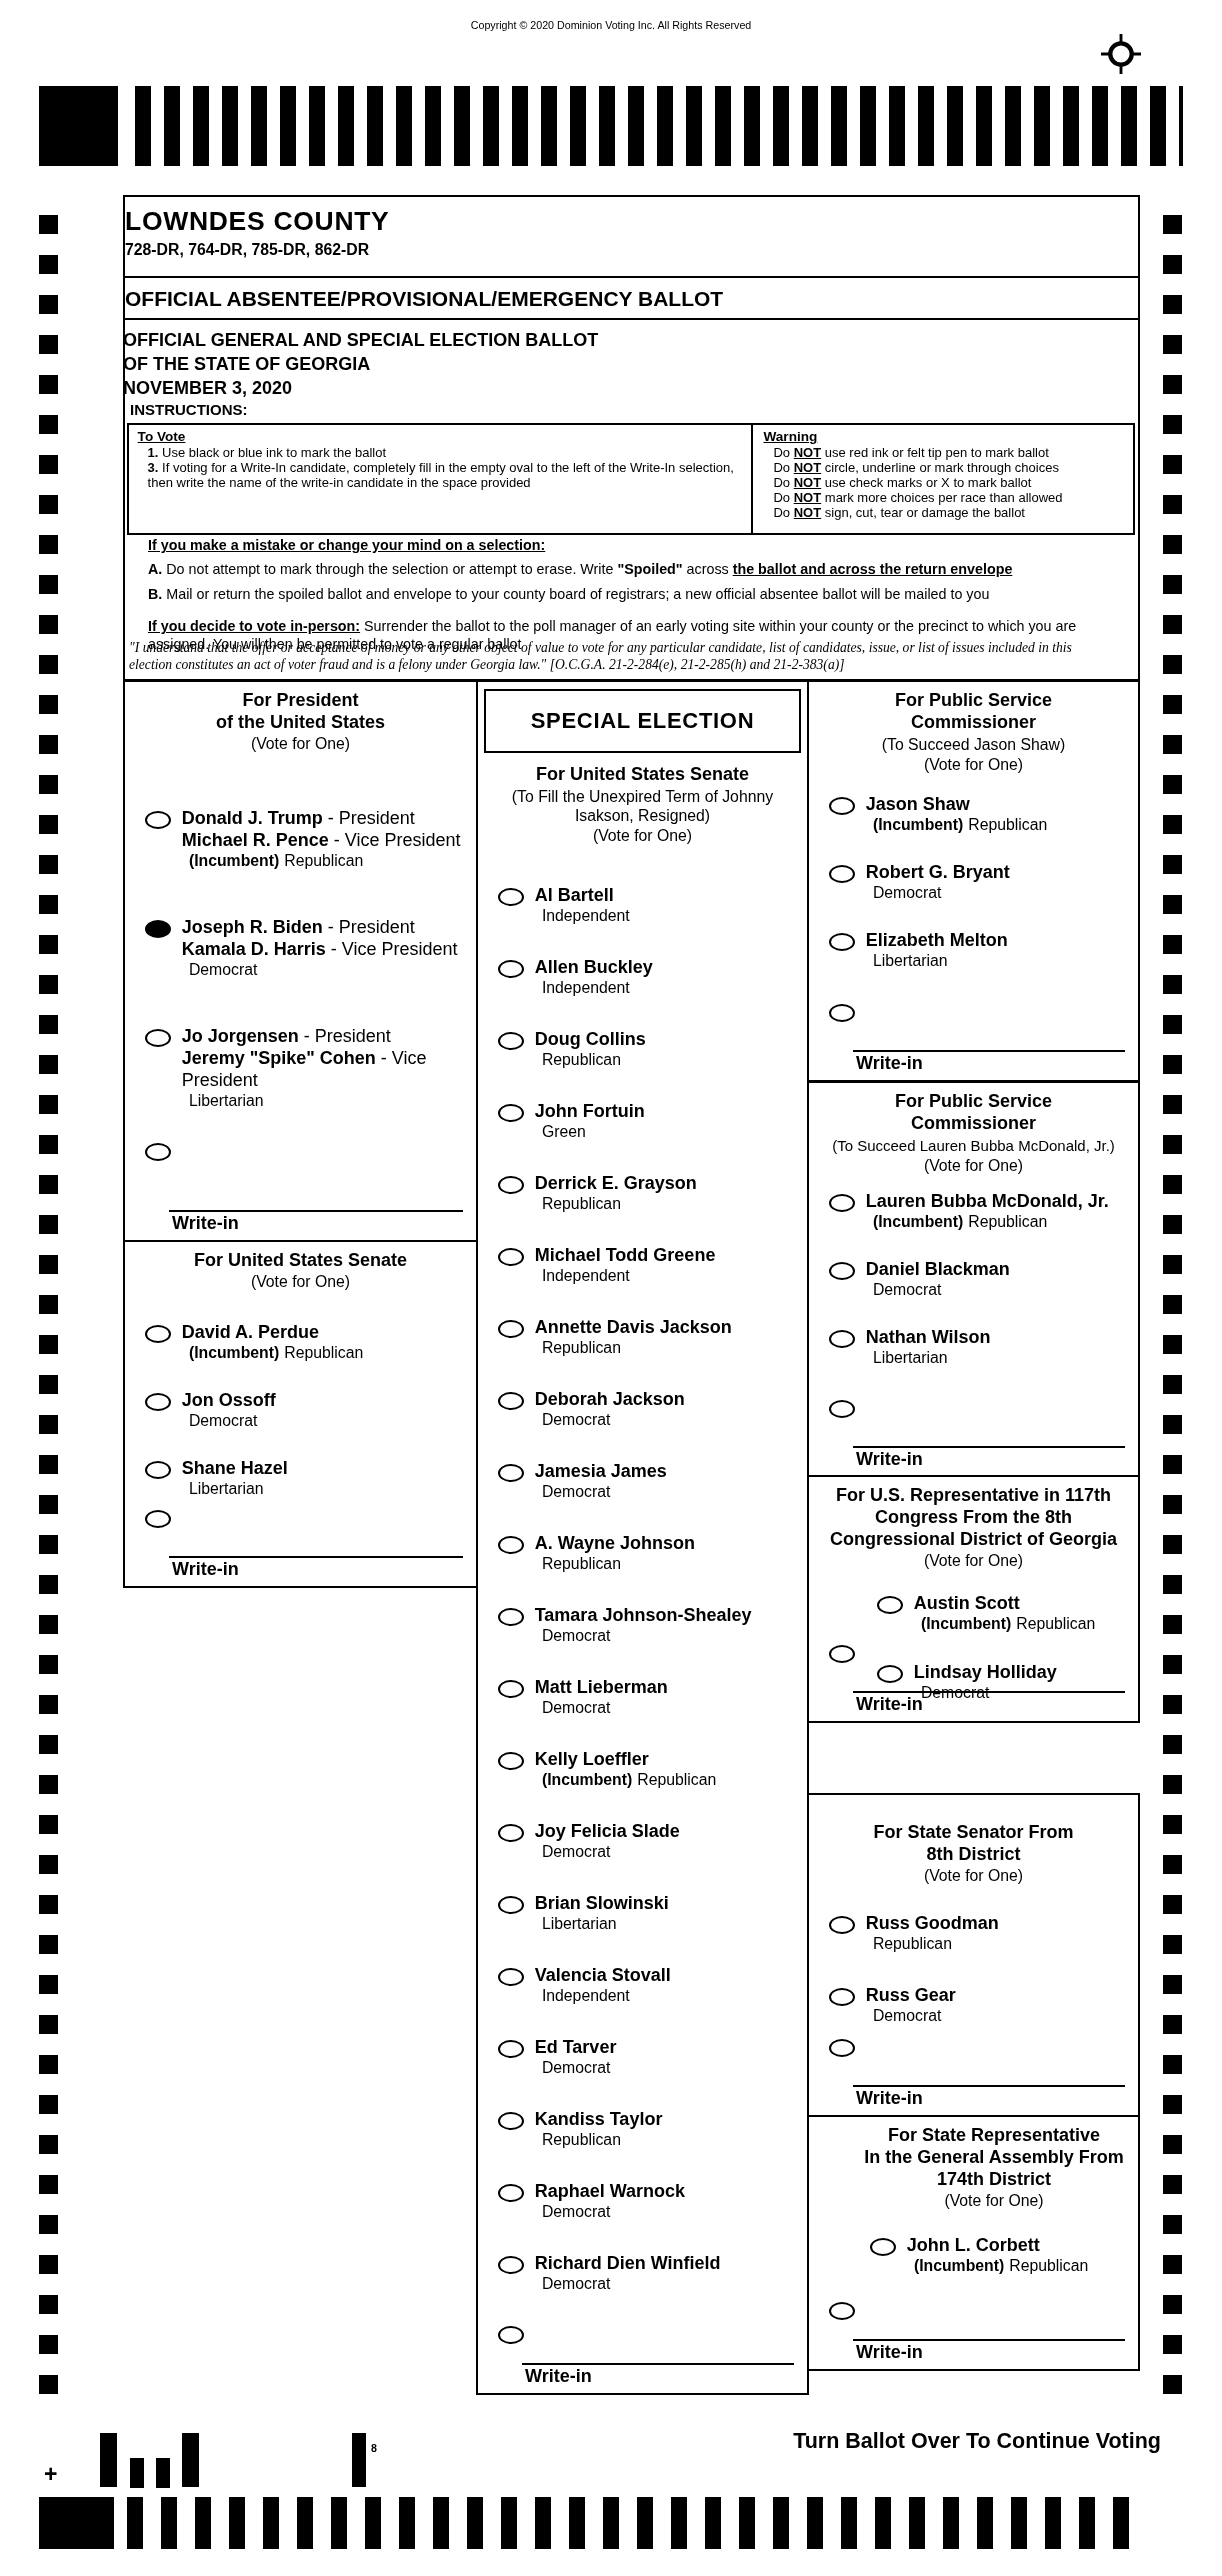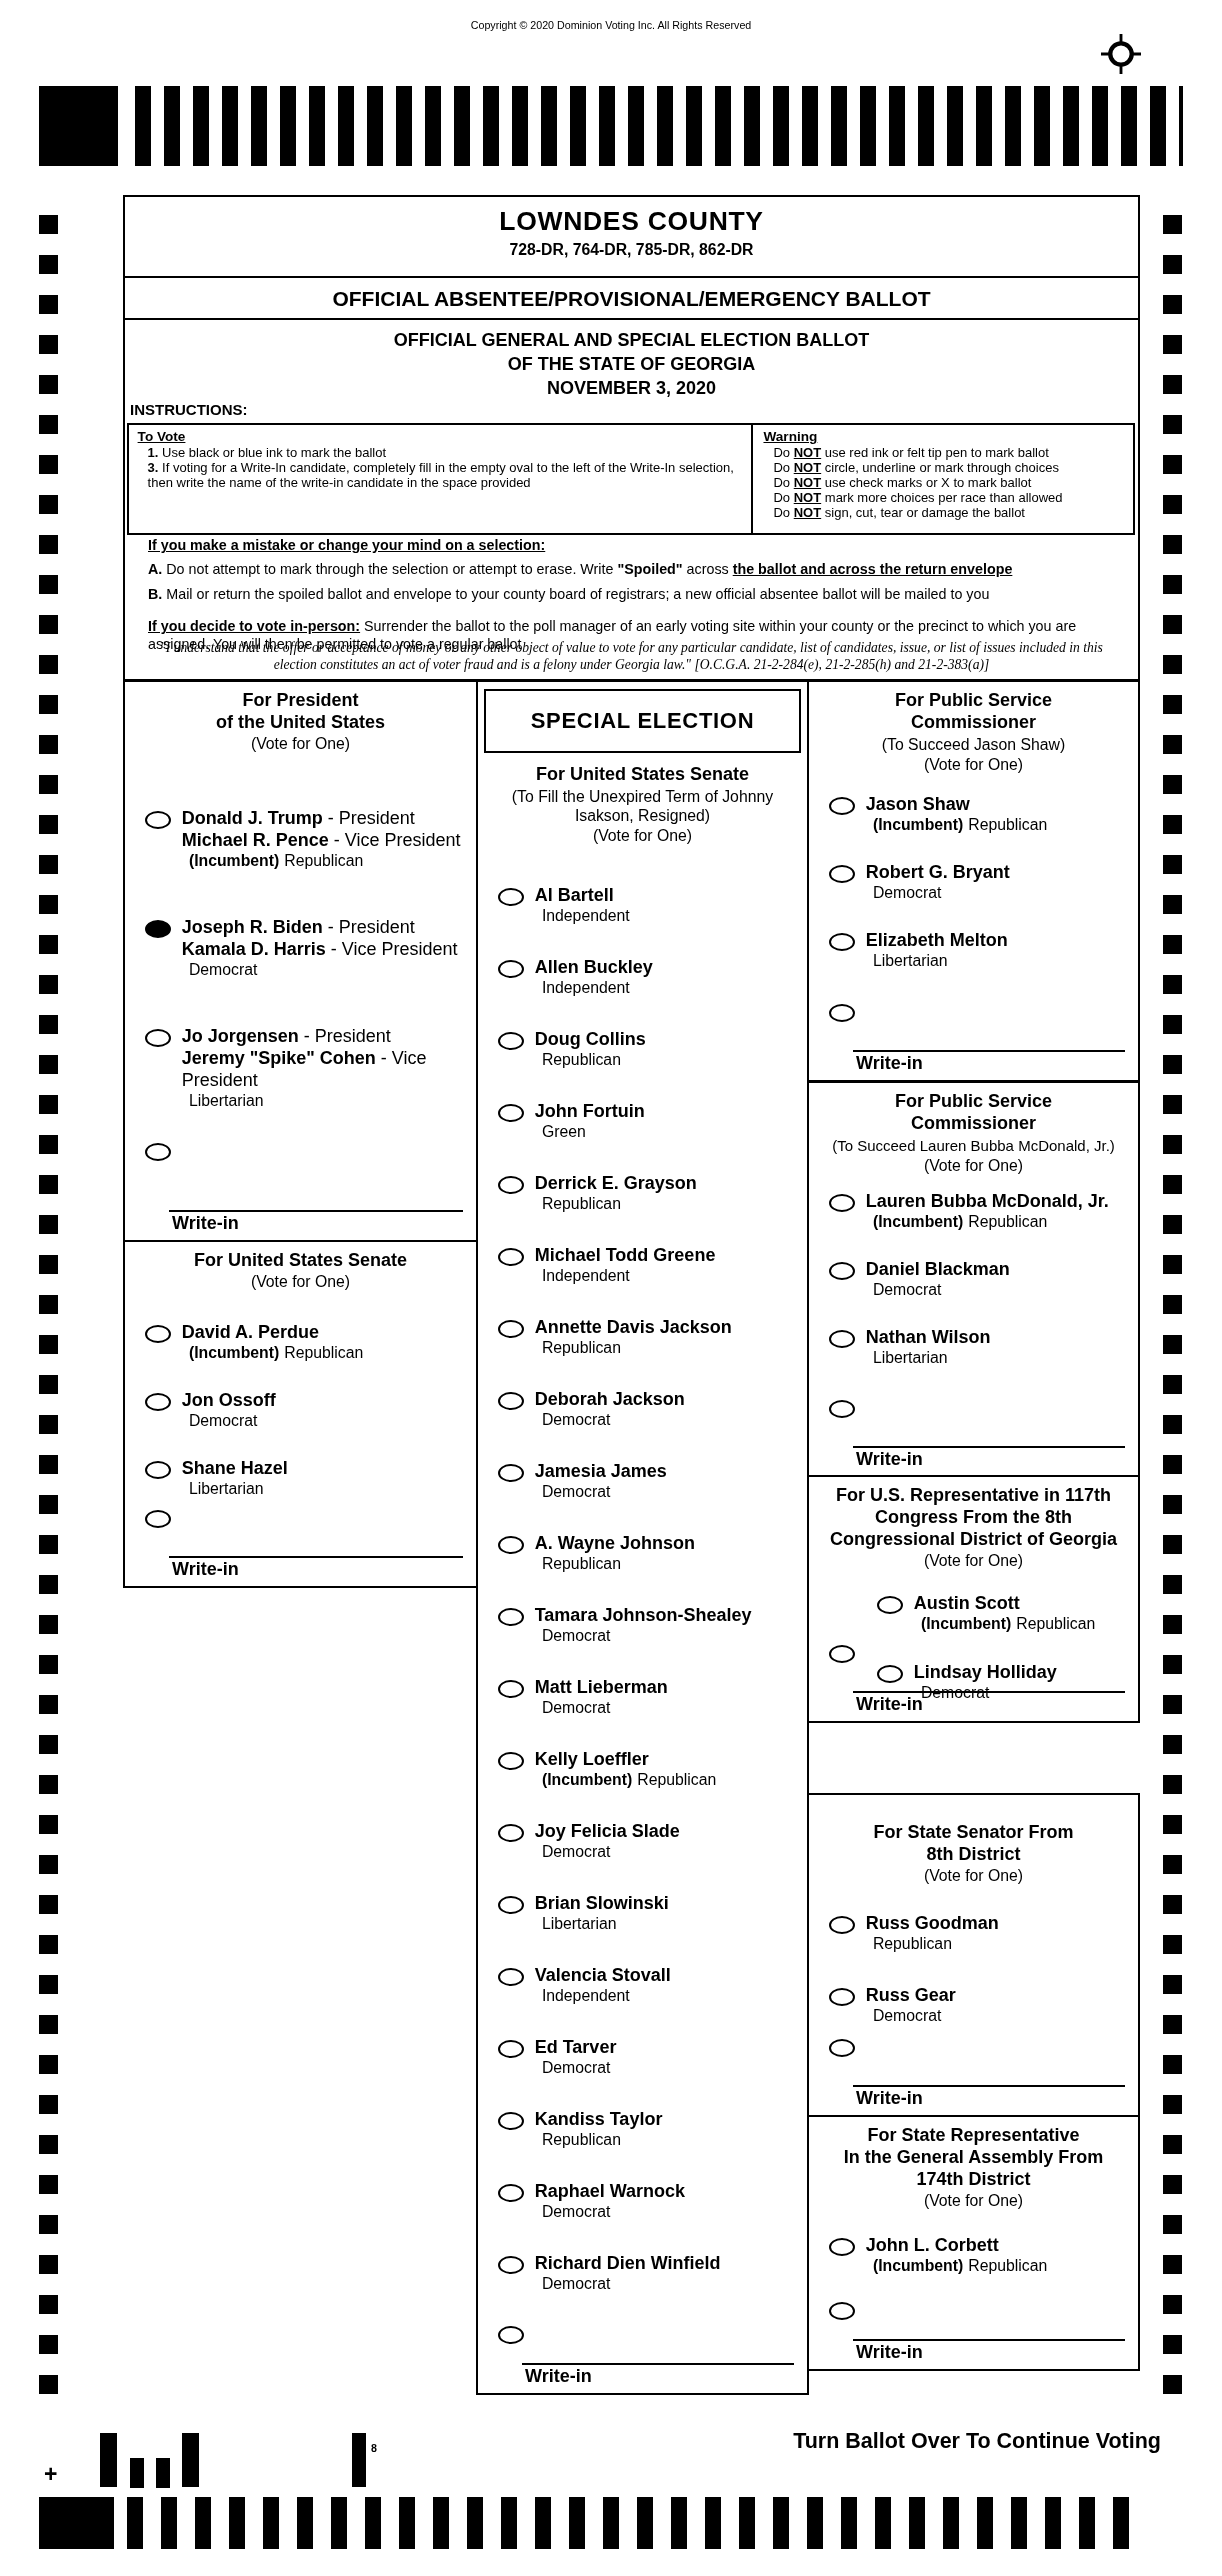"LOWNDES COUNTY" .center { text-align: center -> left }
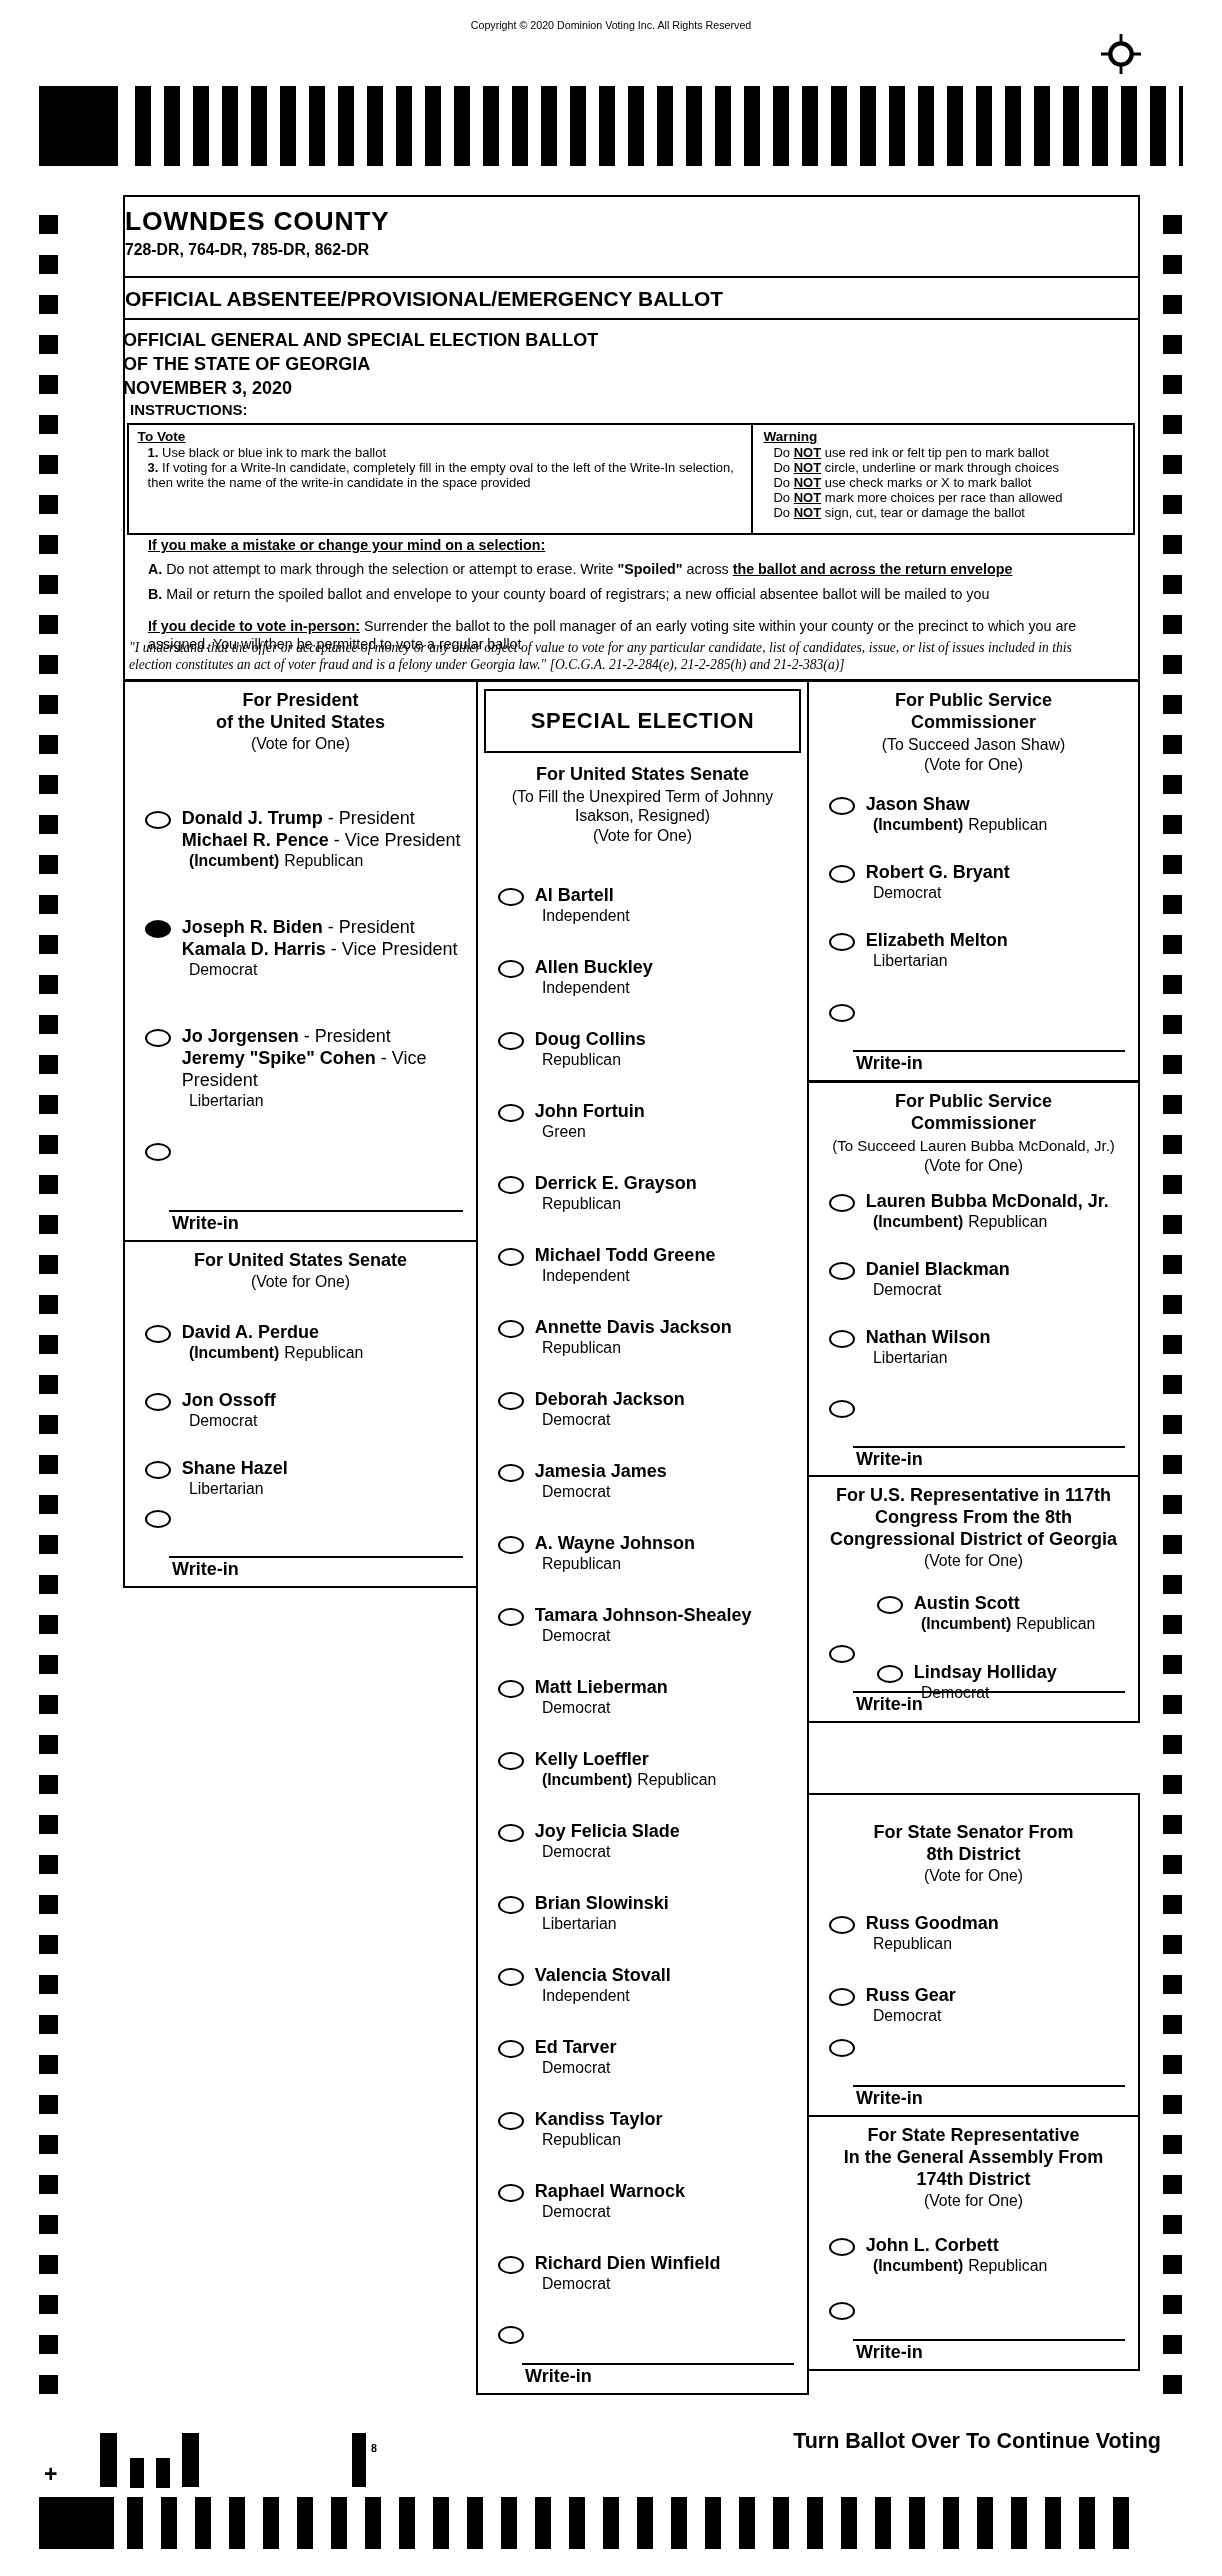"For State Representative" div.cbox { padding-left: none -> 41px }
